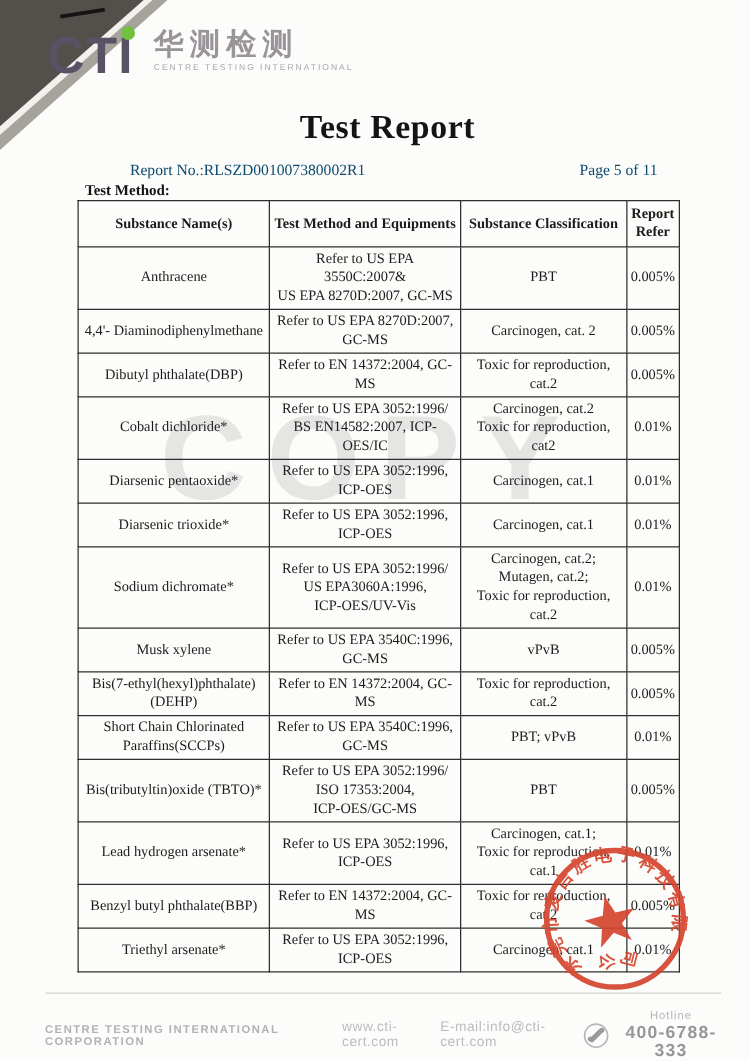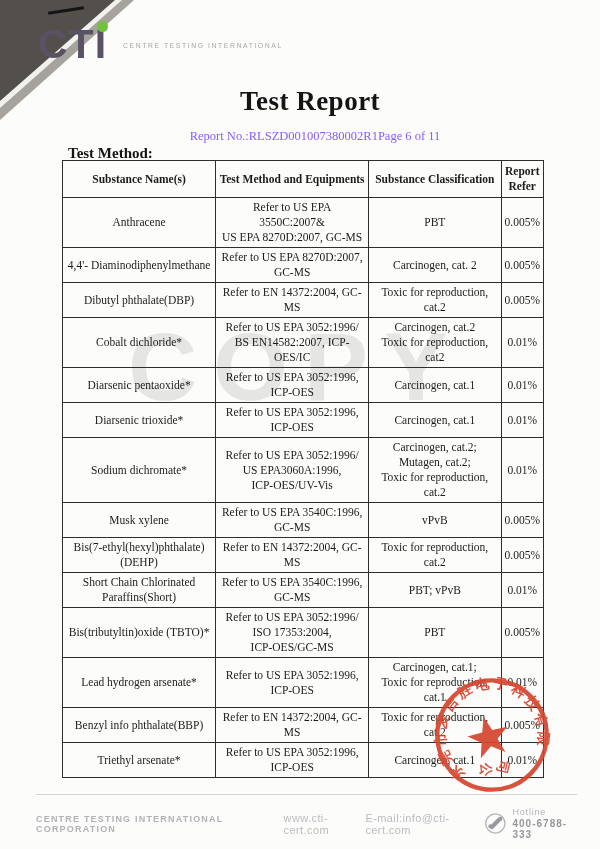"CTI" .logo { align-items: center -> flex-start }
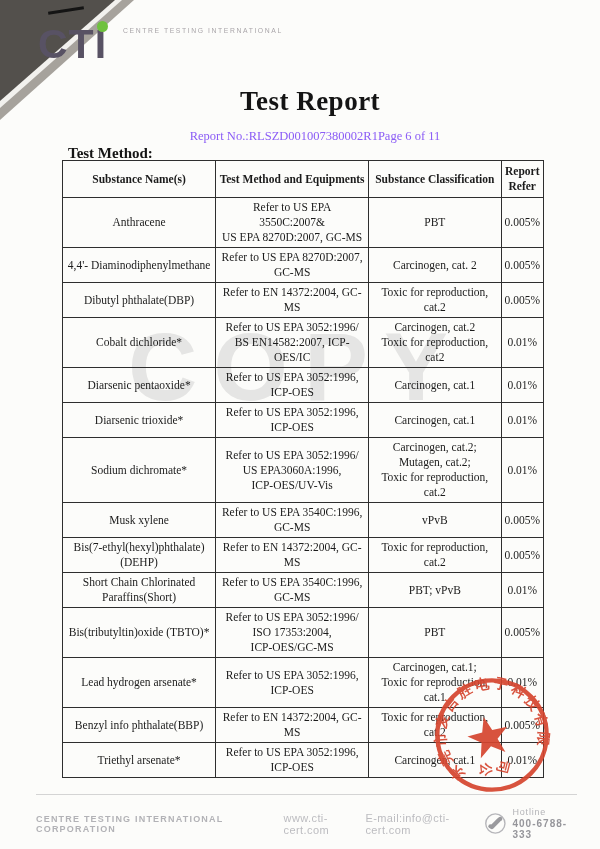"华测检测" div.logo-cn { html: none -> <div>华测检测</div> }
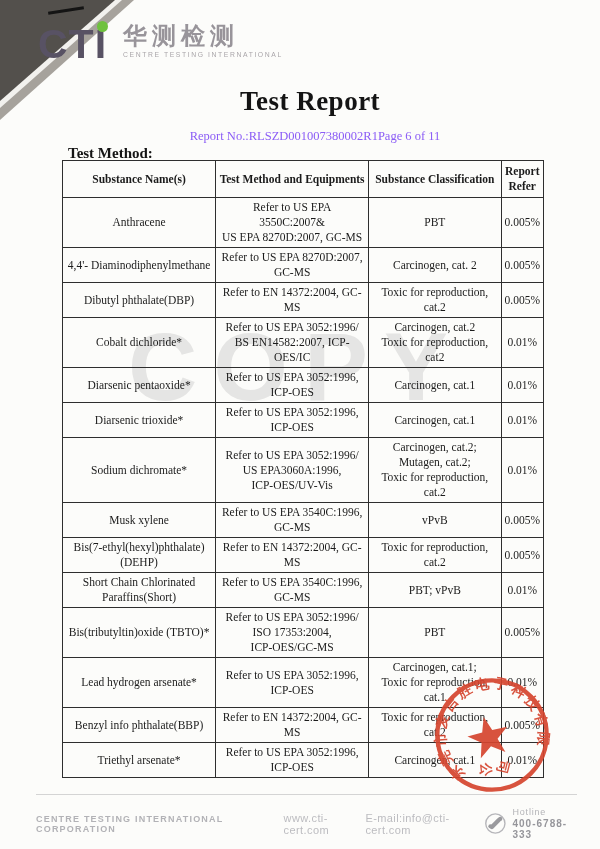"Report No.:RLSZD001007380002R1" .report-line { color: #8b5cf6 -> #0c4a6e; justify-content: center -> space-between }
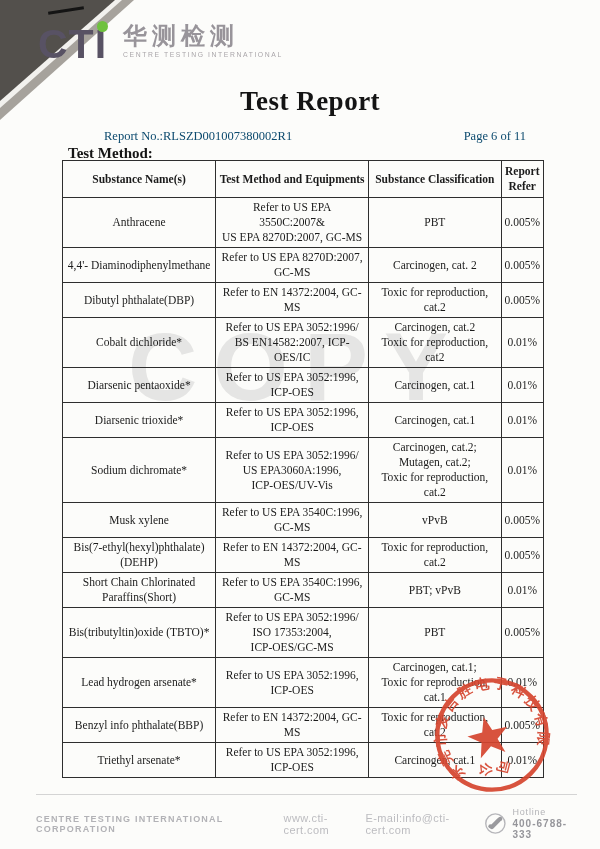"Page 6 of 11" span { text: 6 -> 5 }
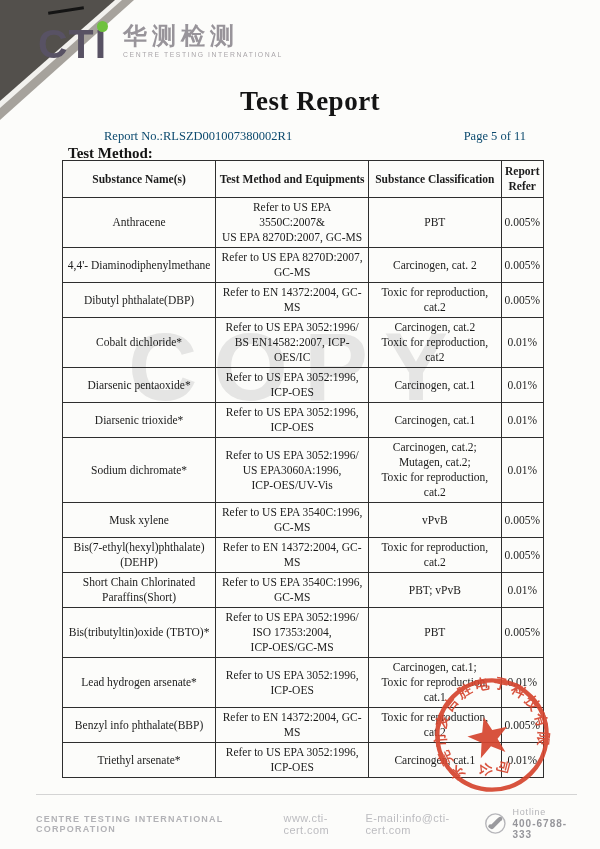"Test Method:" .method-label { font-size: 15px -> 12px }
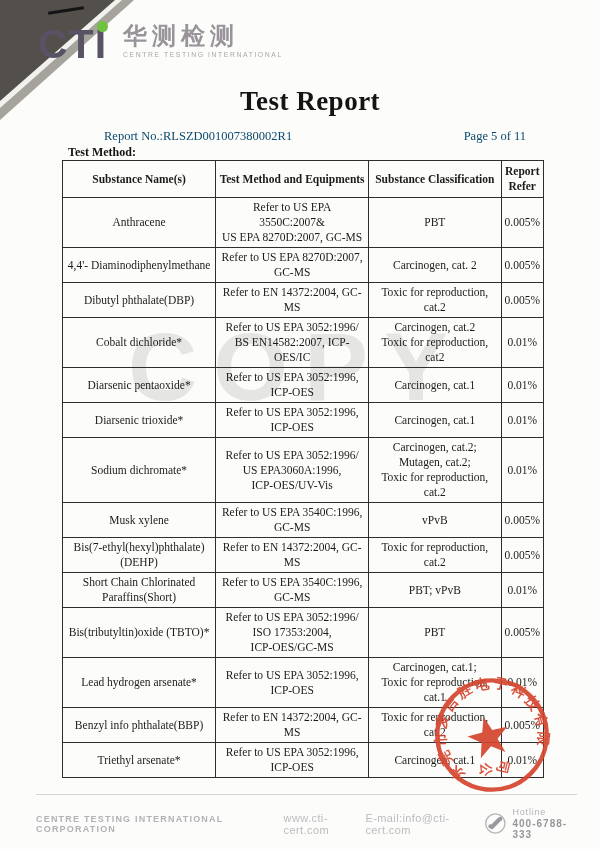"Paraffins(Short)" div { text: Short -> SCCPs }
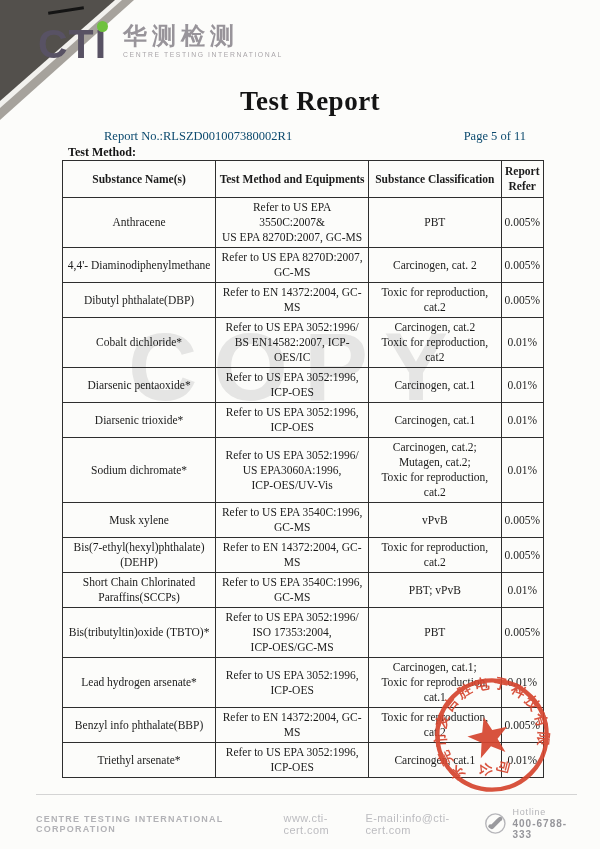"Benzyl info phthalate(BBP)" div { text: info -> butyl }
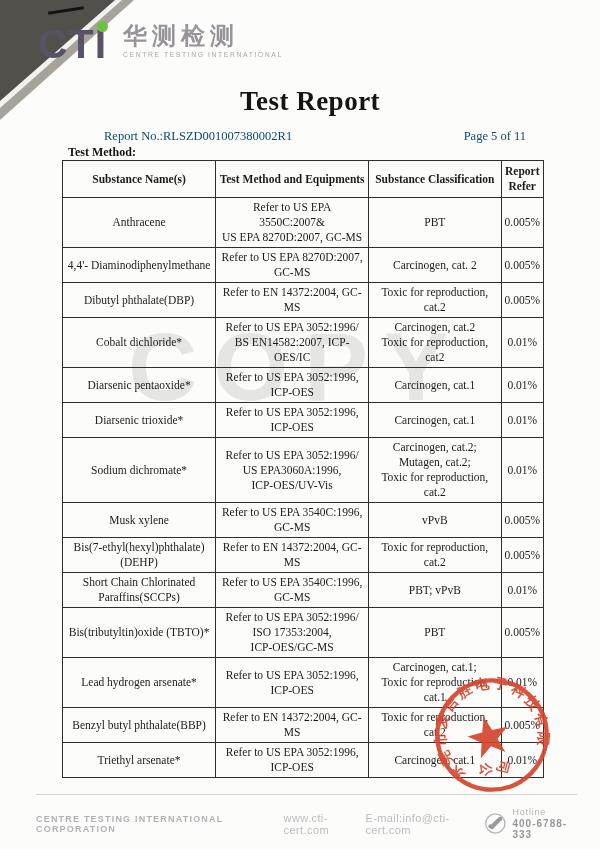"Hotline" .hotline { text-align: none -> center }
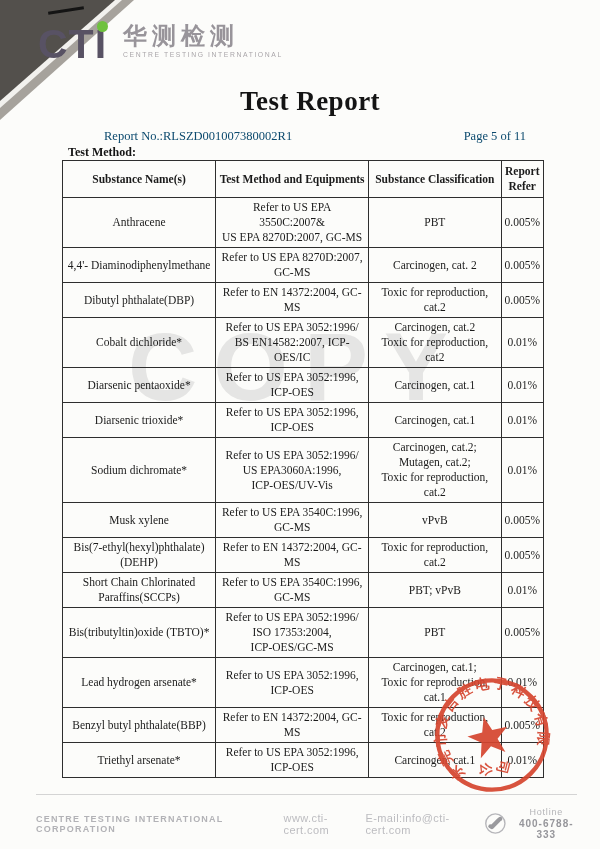"400-6788-333" .hotline-number { font-size: 10px -> 14px }
